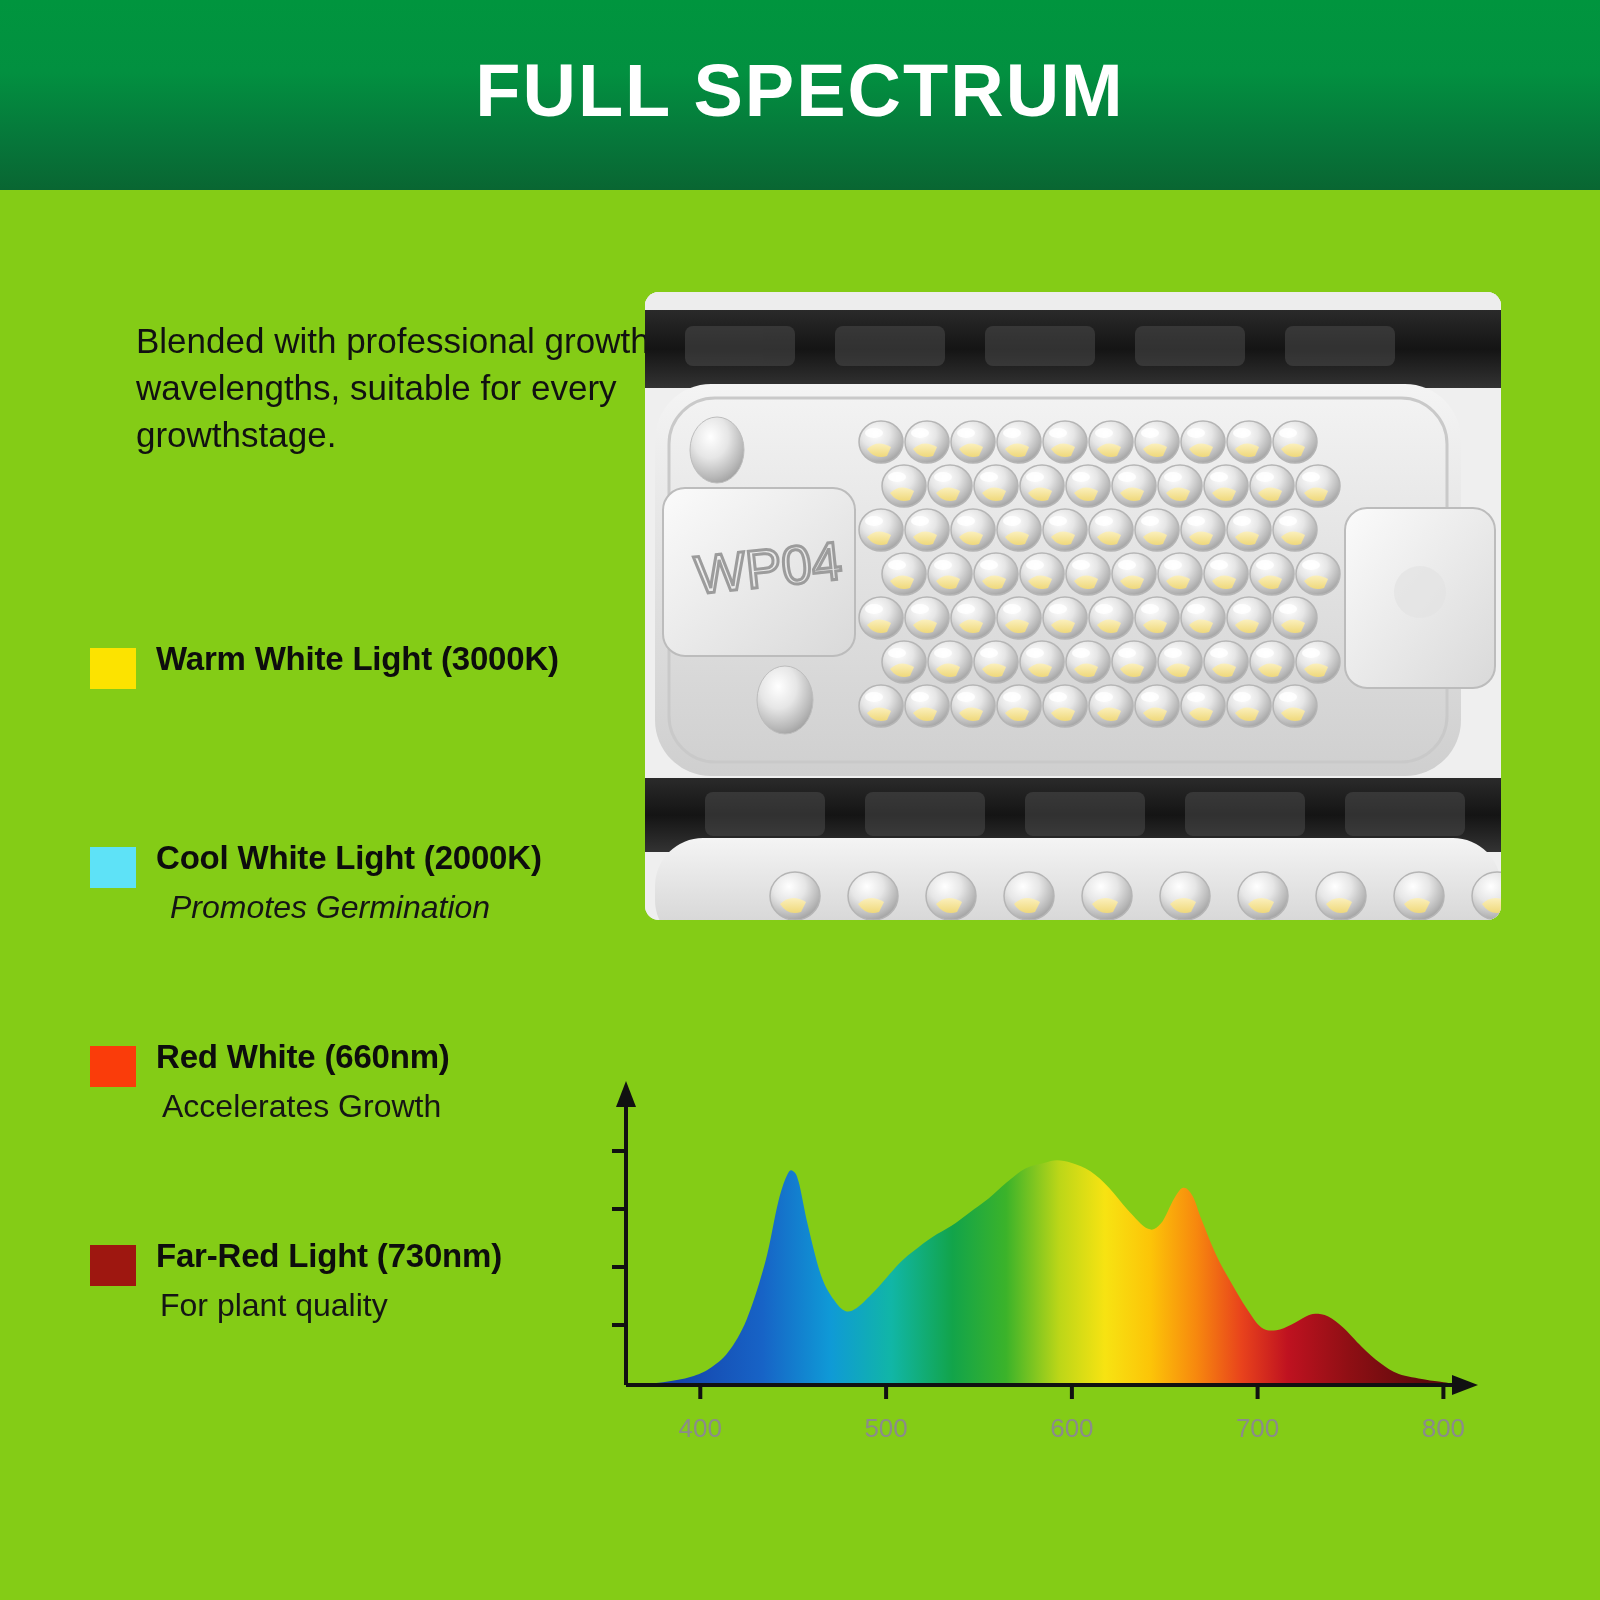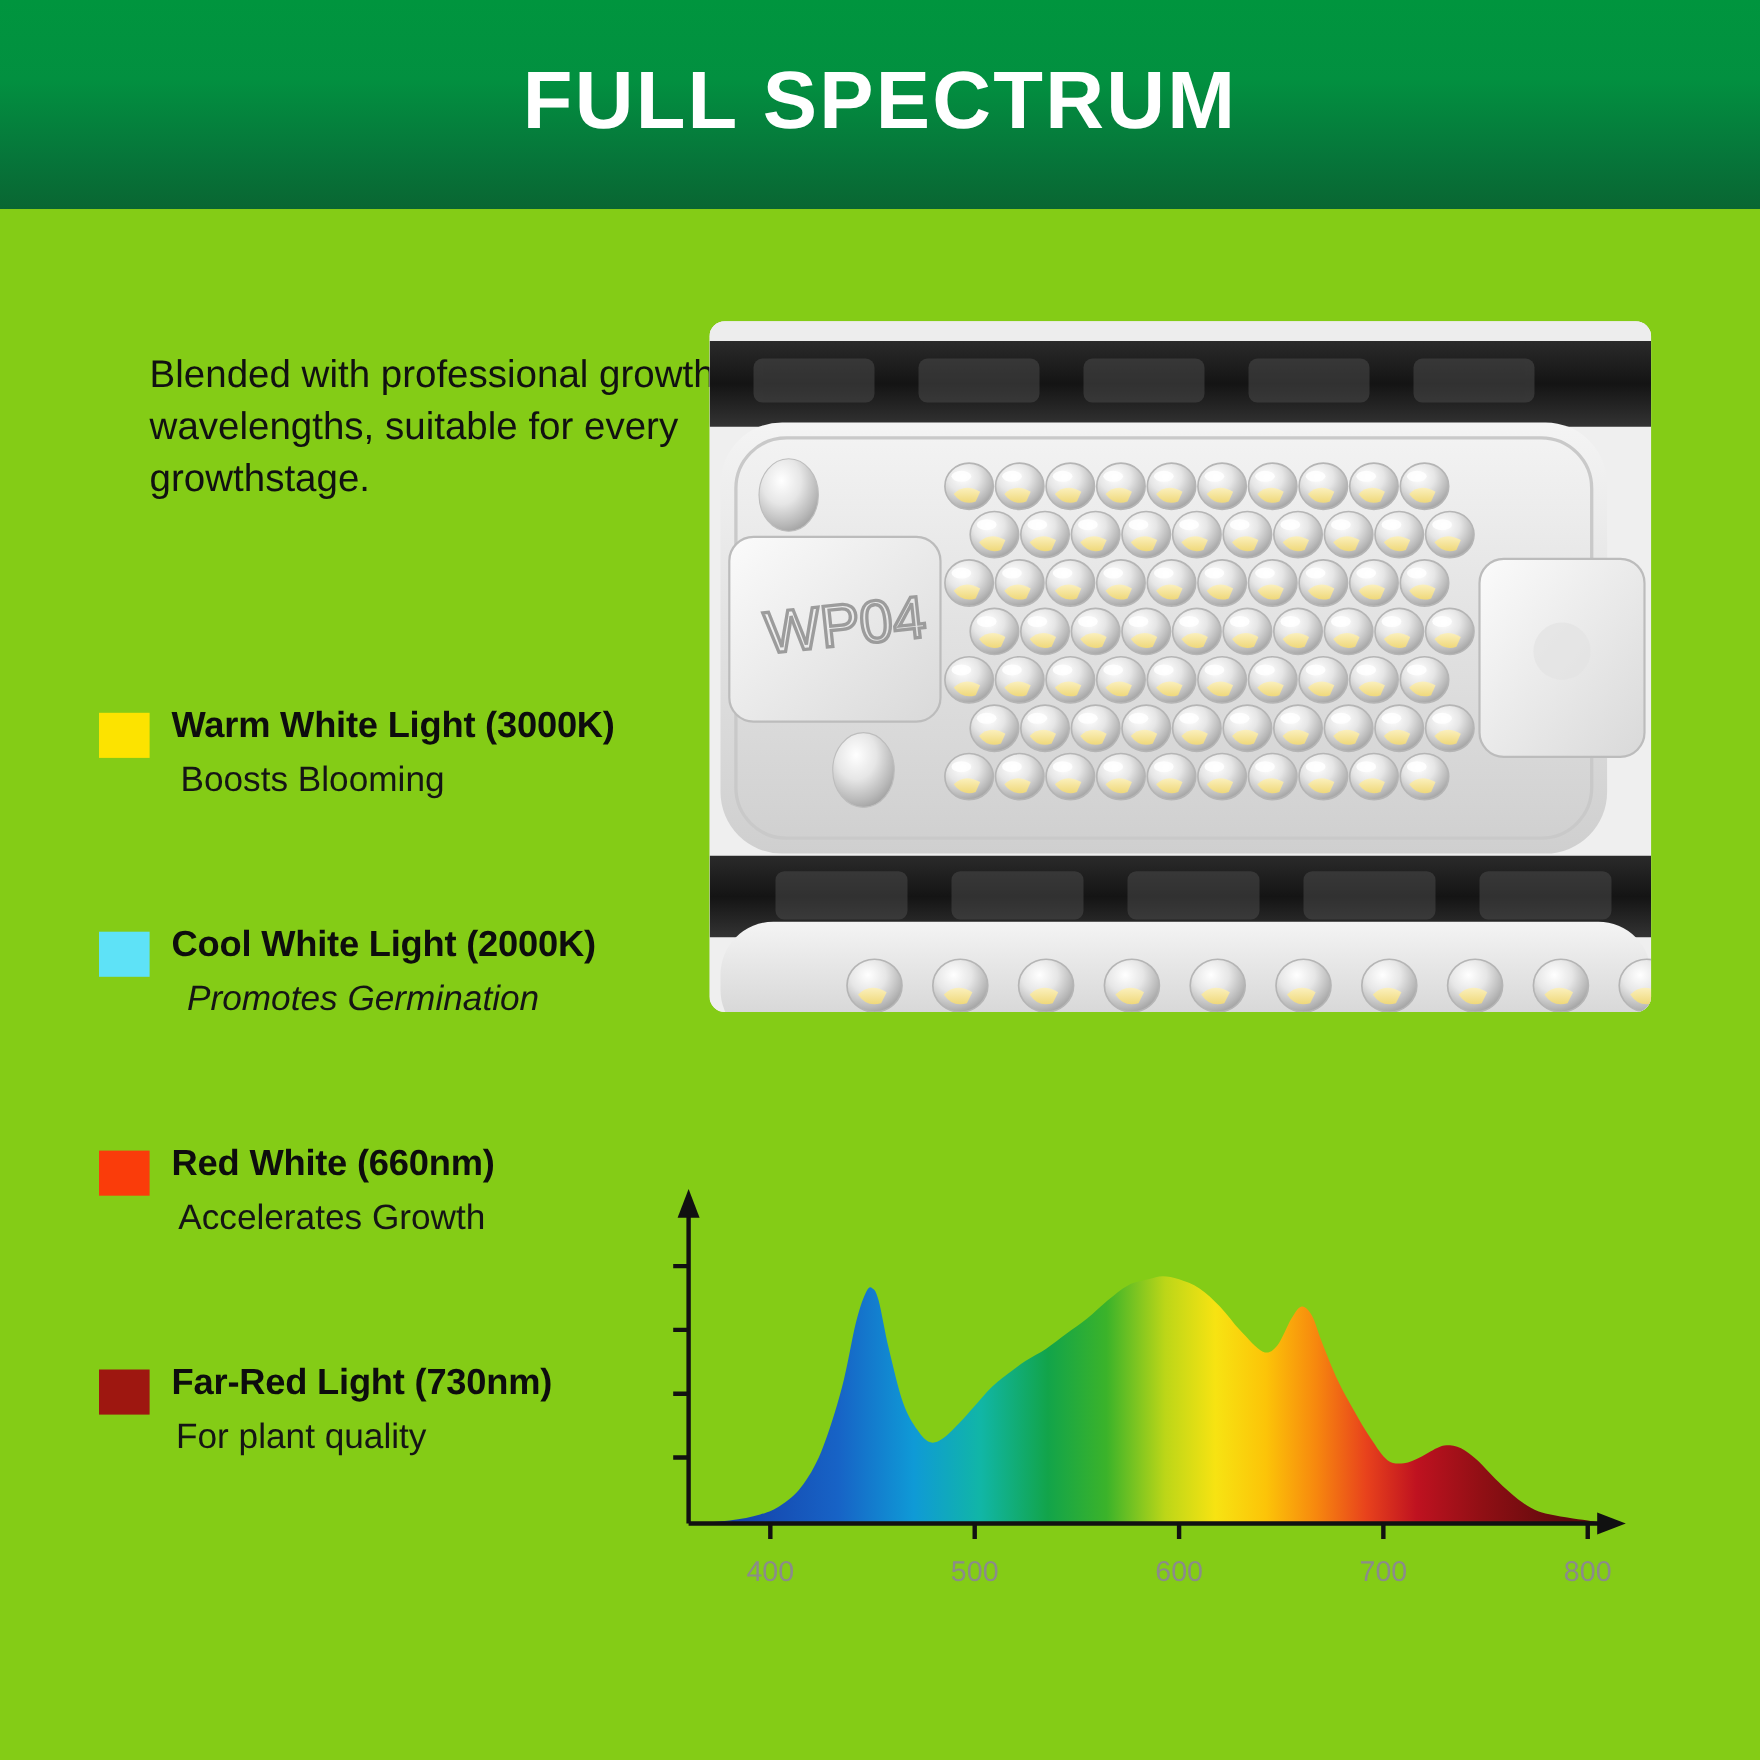"Boosts Blooming" div.legend-desc { html: <div>Boosts Blooming</div> -> none }
